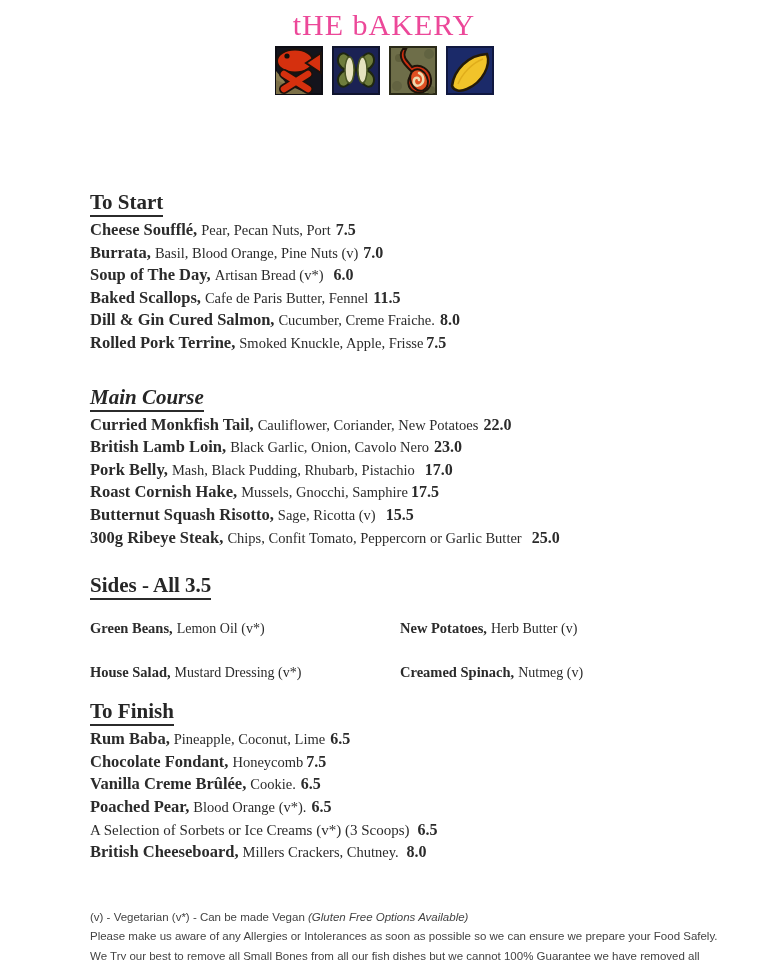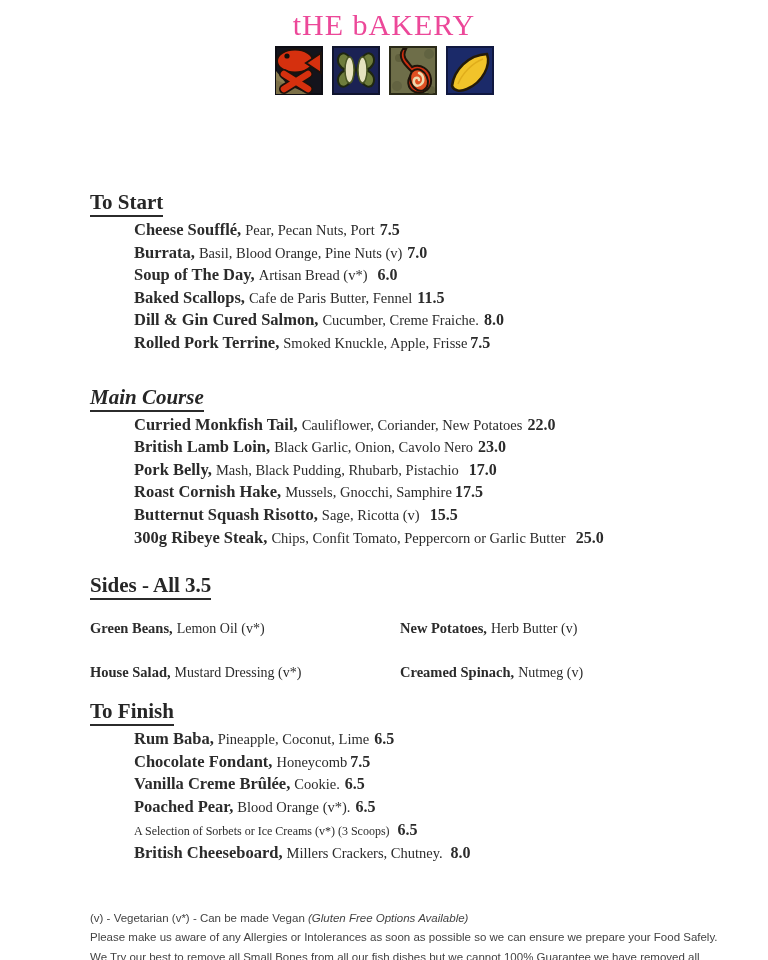"Cheese Soufflé, Pear, Pecan Nuts," .items { margin-left: 44px -> none }
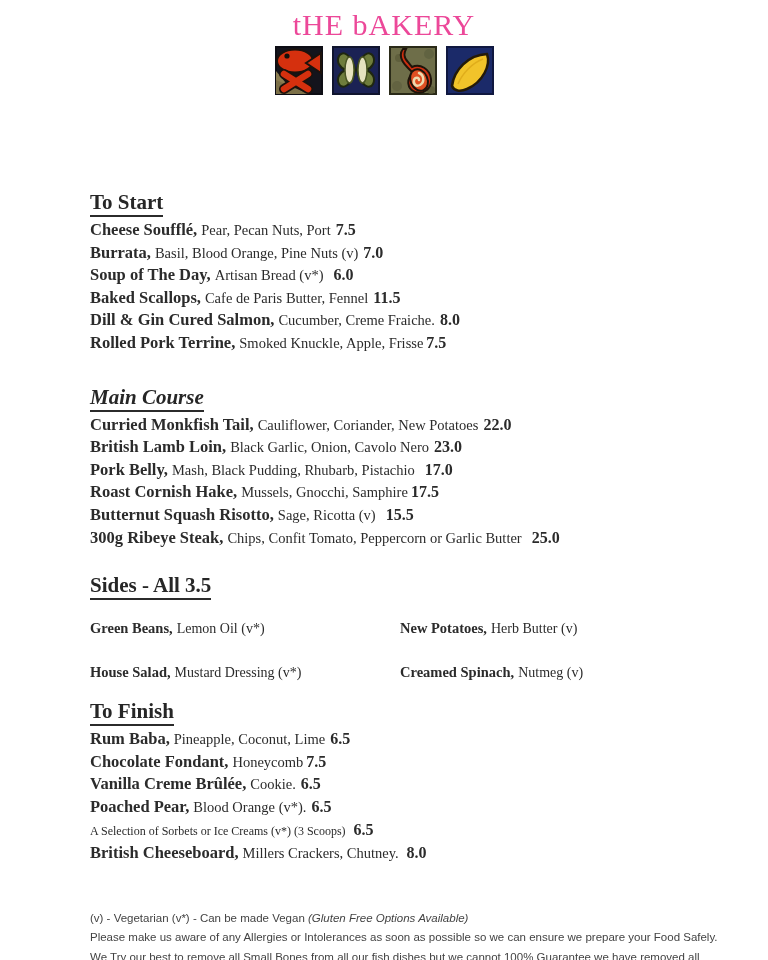"A Selection of Sorbets or" .plain { font-size: 12px -> 15px }
